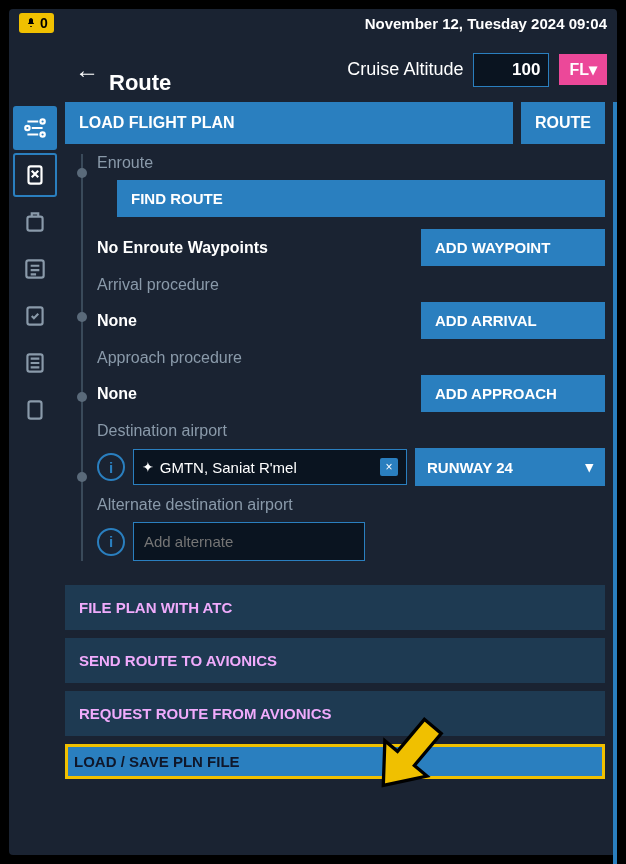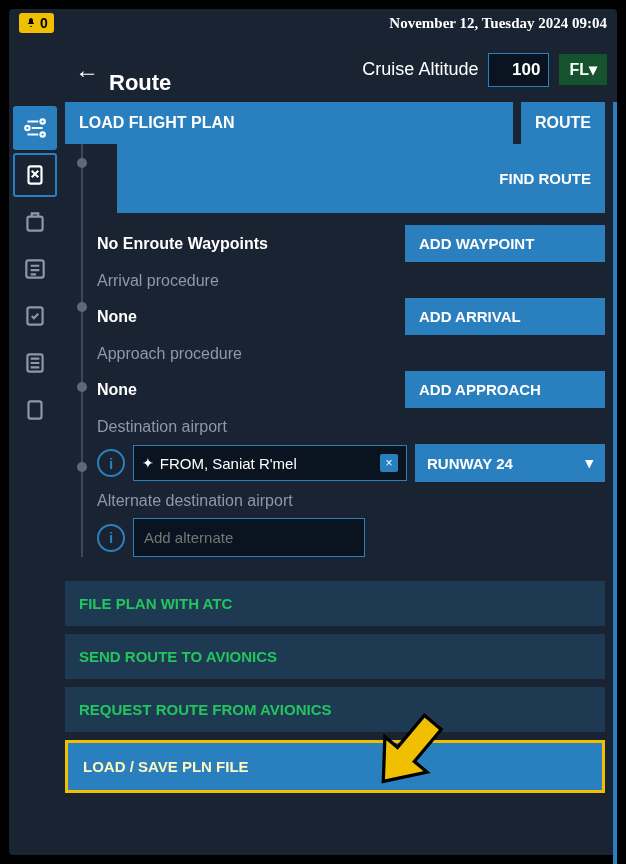"November 12, Tuesday 2024 09:04" .datetime { font-family: Liberation Serif, serif -> none }
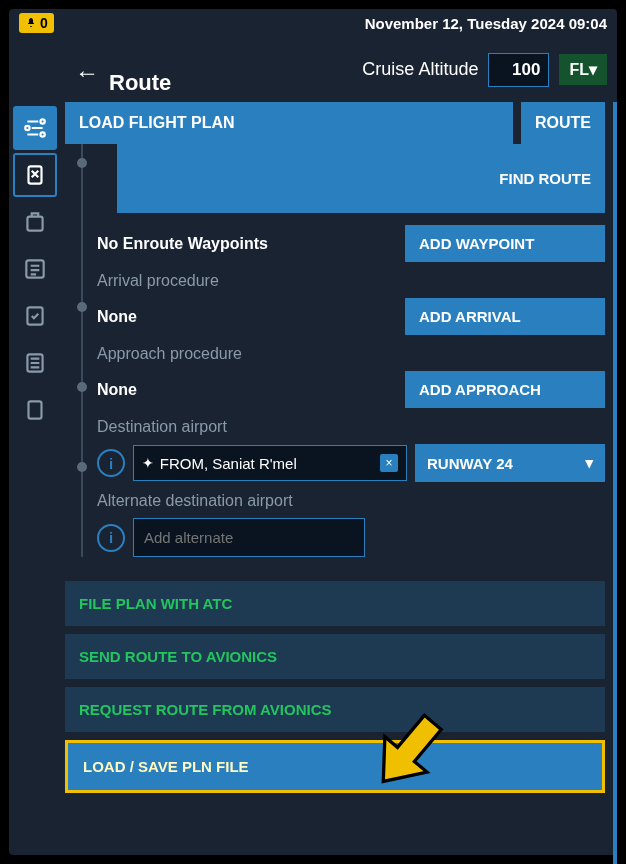"100" .cruise-input { width: 61px -> 76px }
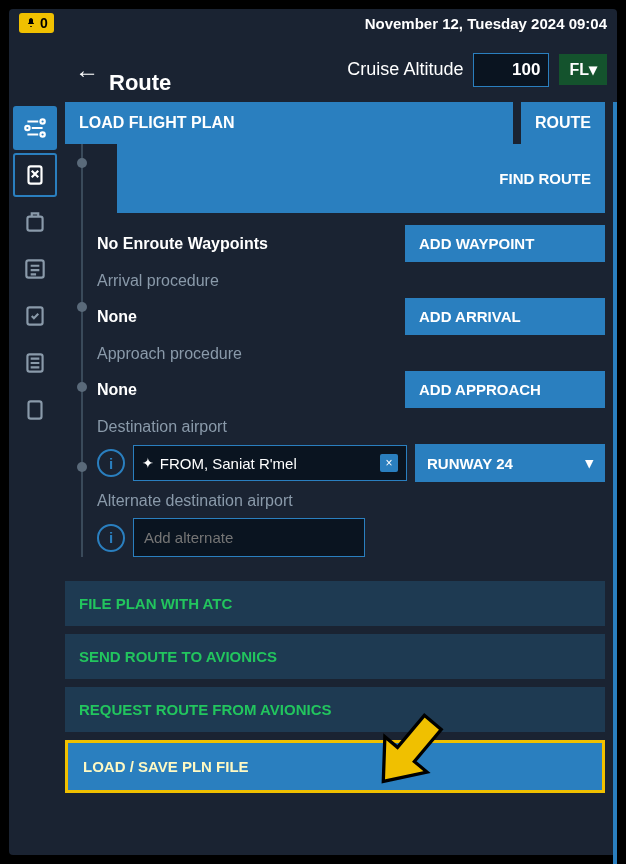"FL▾" .fl-btn { background: #14532d -> #ec4899 }
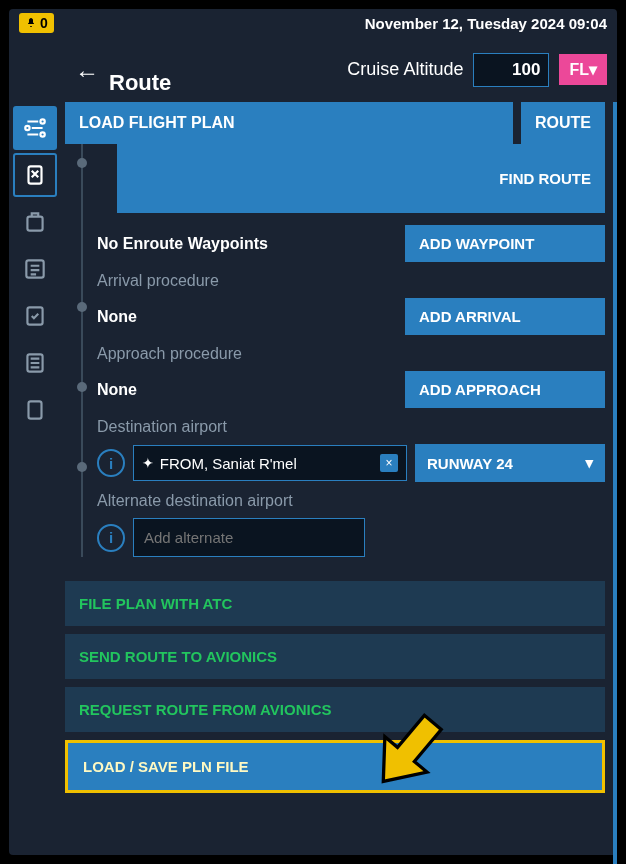"LOAD FLIGHT PLAN" .action-row { margin-bottom: 0 -> 10px }
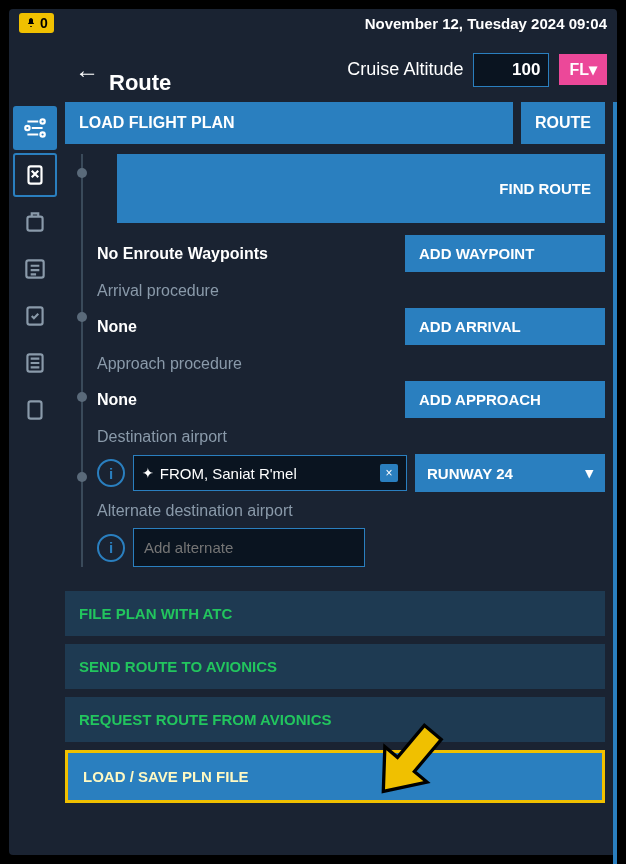"Enroute" div.section-label { html: none -> <div>Enroute</div> }
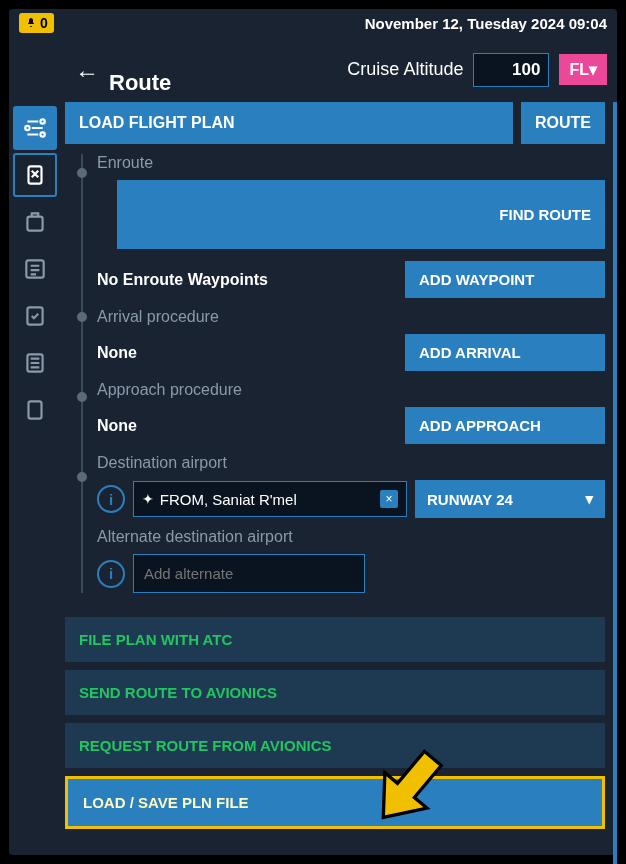"FIND ROUTE" .btn-block { padding: 26px 14px -> 10px 14px; text-align: right -> left }
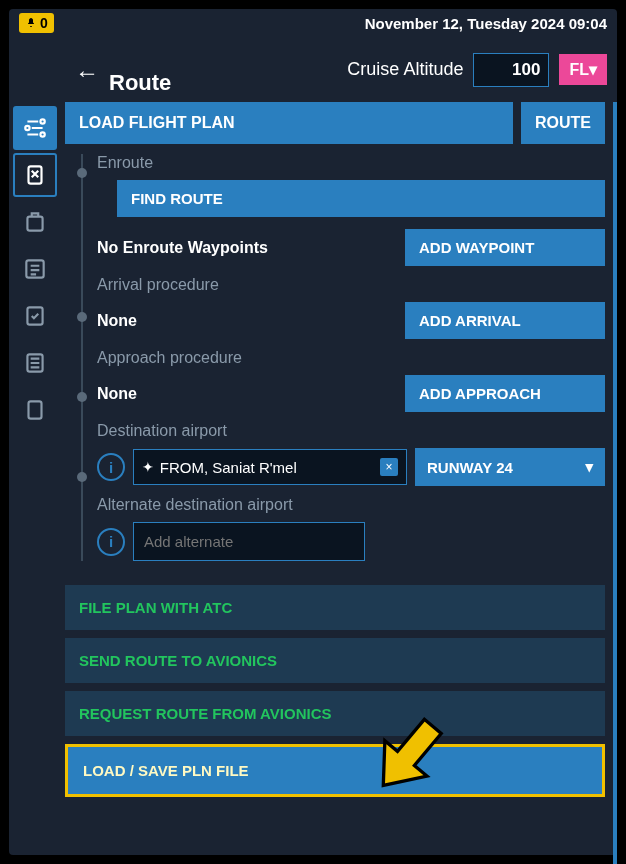"ADD WAYPOINT" .two-col .btn-right { width: 200px -> 184px }
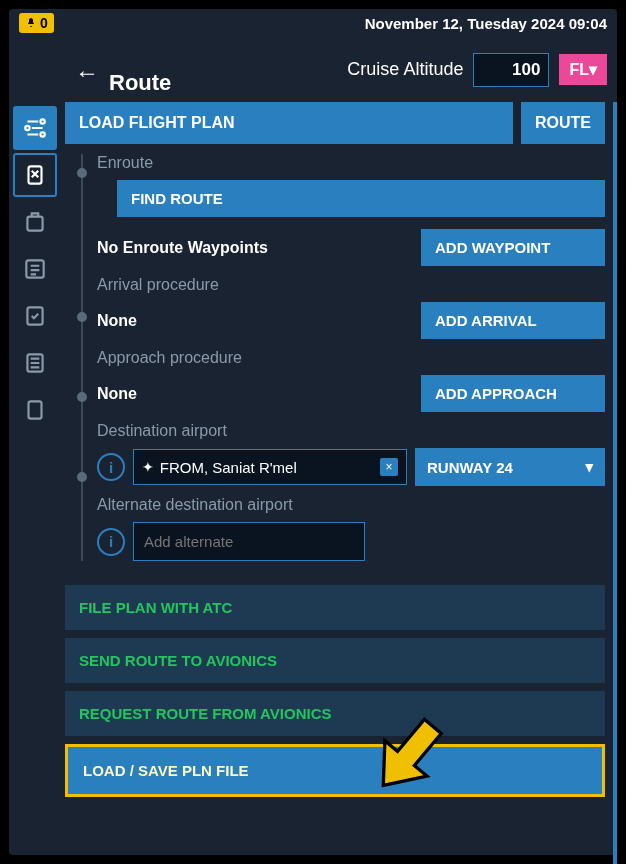"FROM, Saniat R'mel" span { text: FROM -> GMTN }
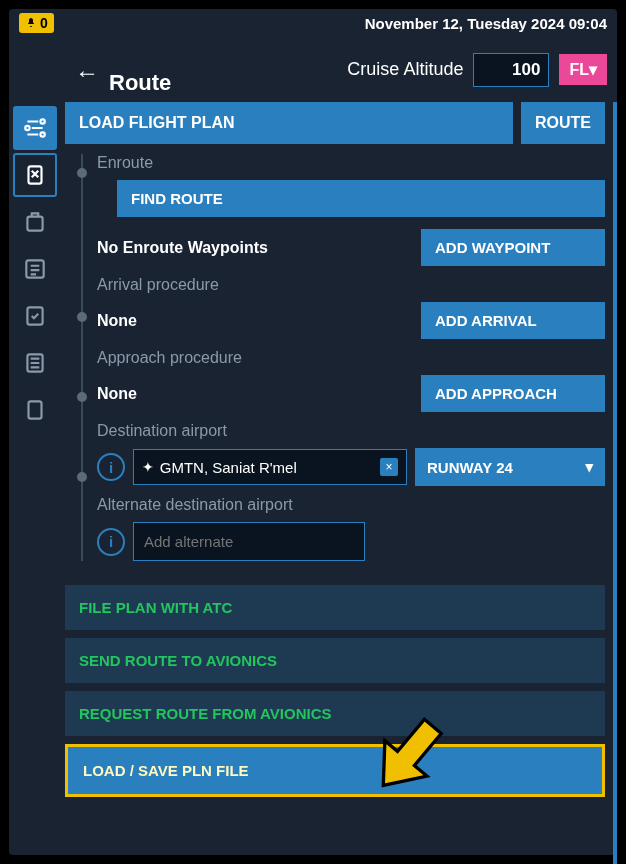"FILE PLAN WITH ATC" .btn-secondary { color: #22c55e -> #f0abfc }
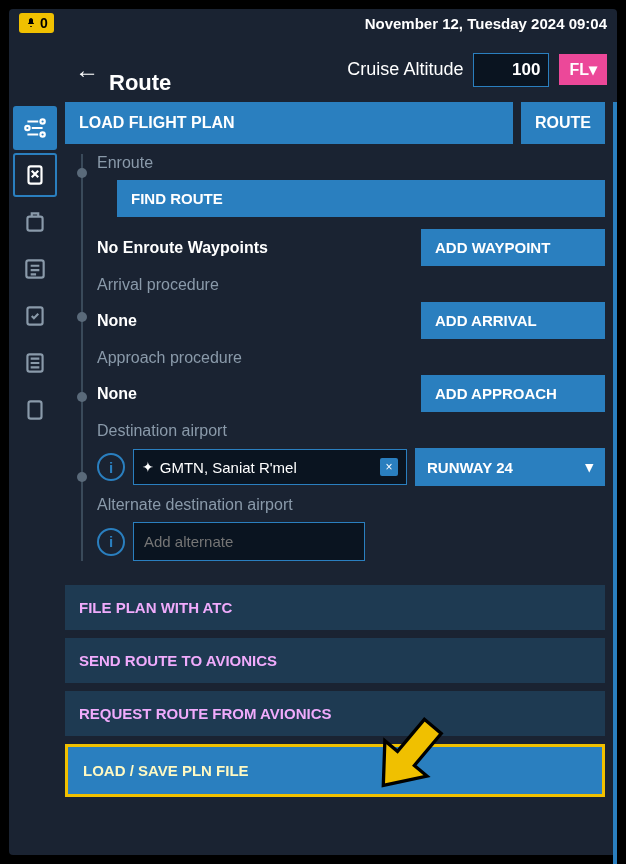"LOAD / SAVE PLN FILE" .btn-highlighted { color: #fef9c3 -> #0f172a; padding: 15px -> 6px }
